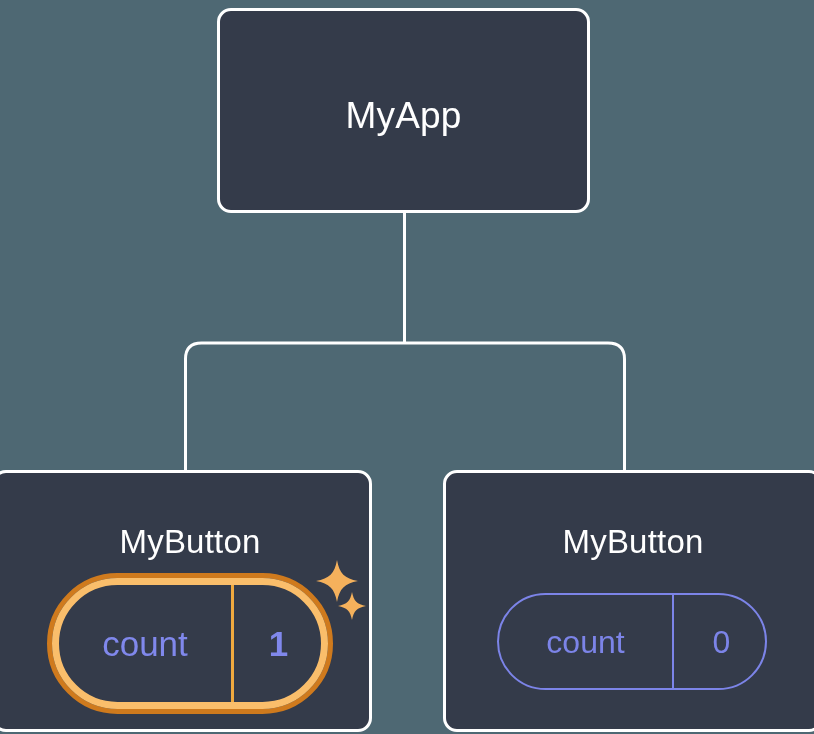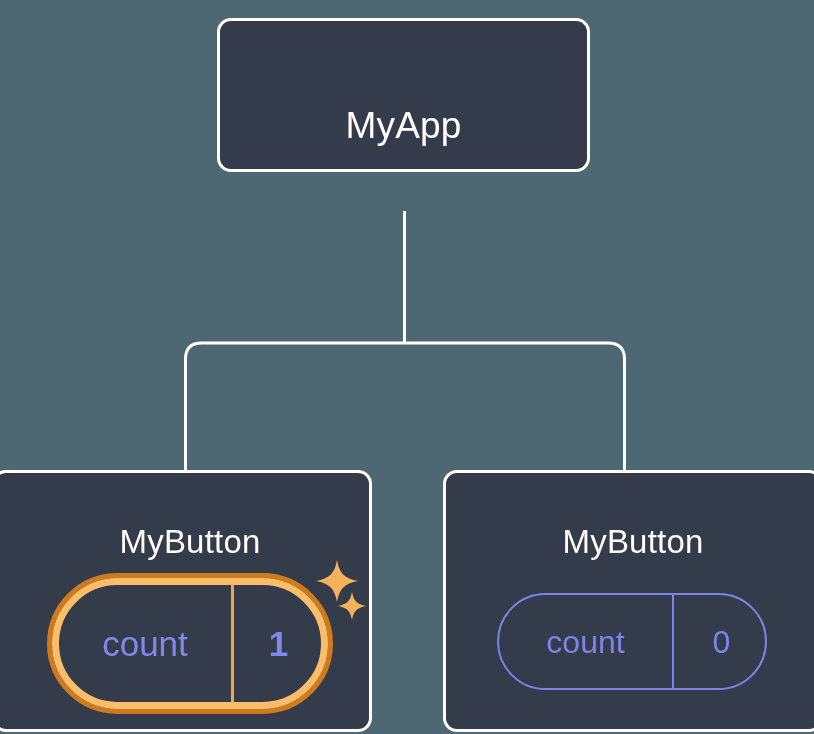"MyApp" #node-root { height: 154px -> 205px; top: 18px -> 8px }
